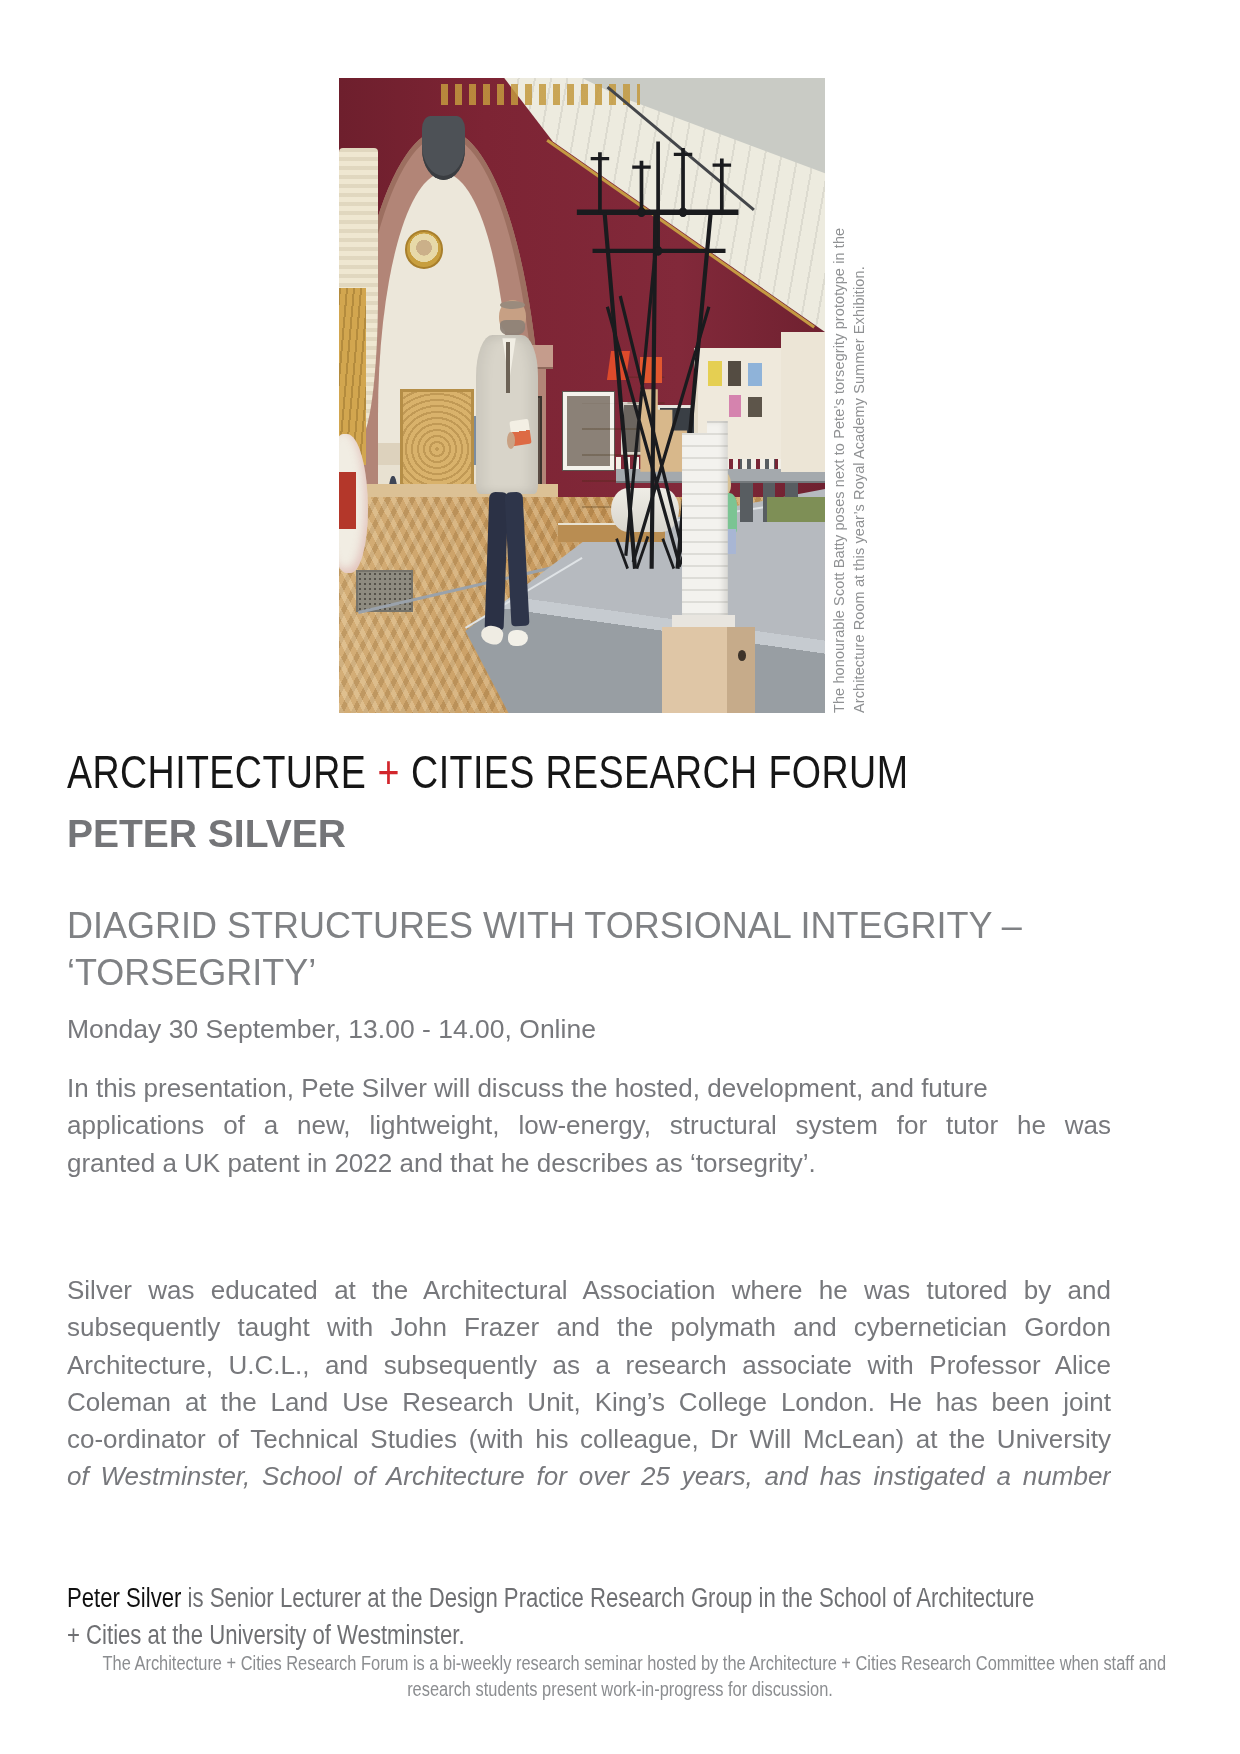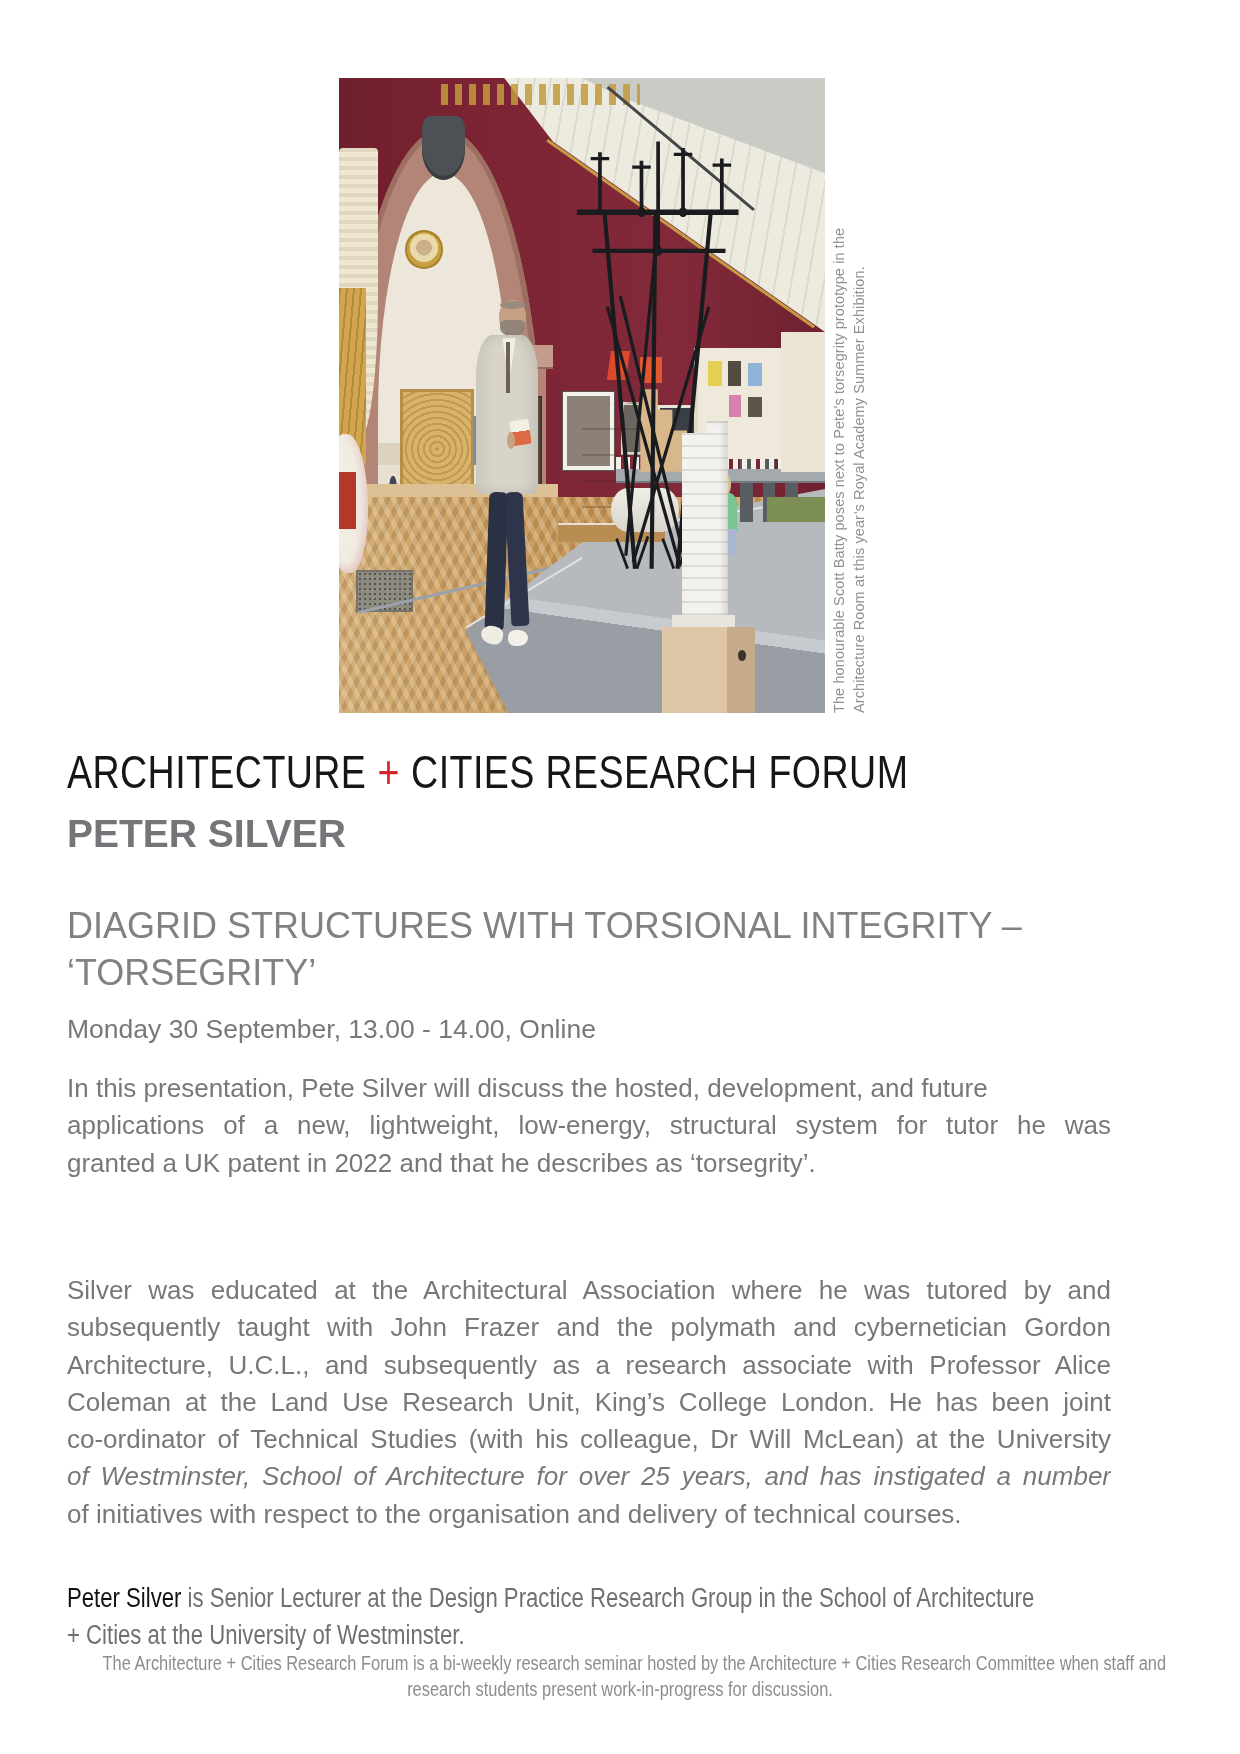"of initiatives with respect to" div.tline { html: <div>of initiatives with respect to the organisation and delivery of technical courses.</div> -> none }
